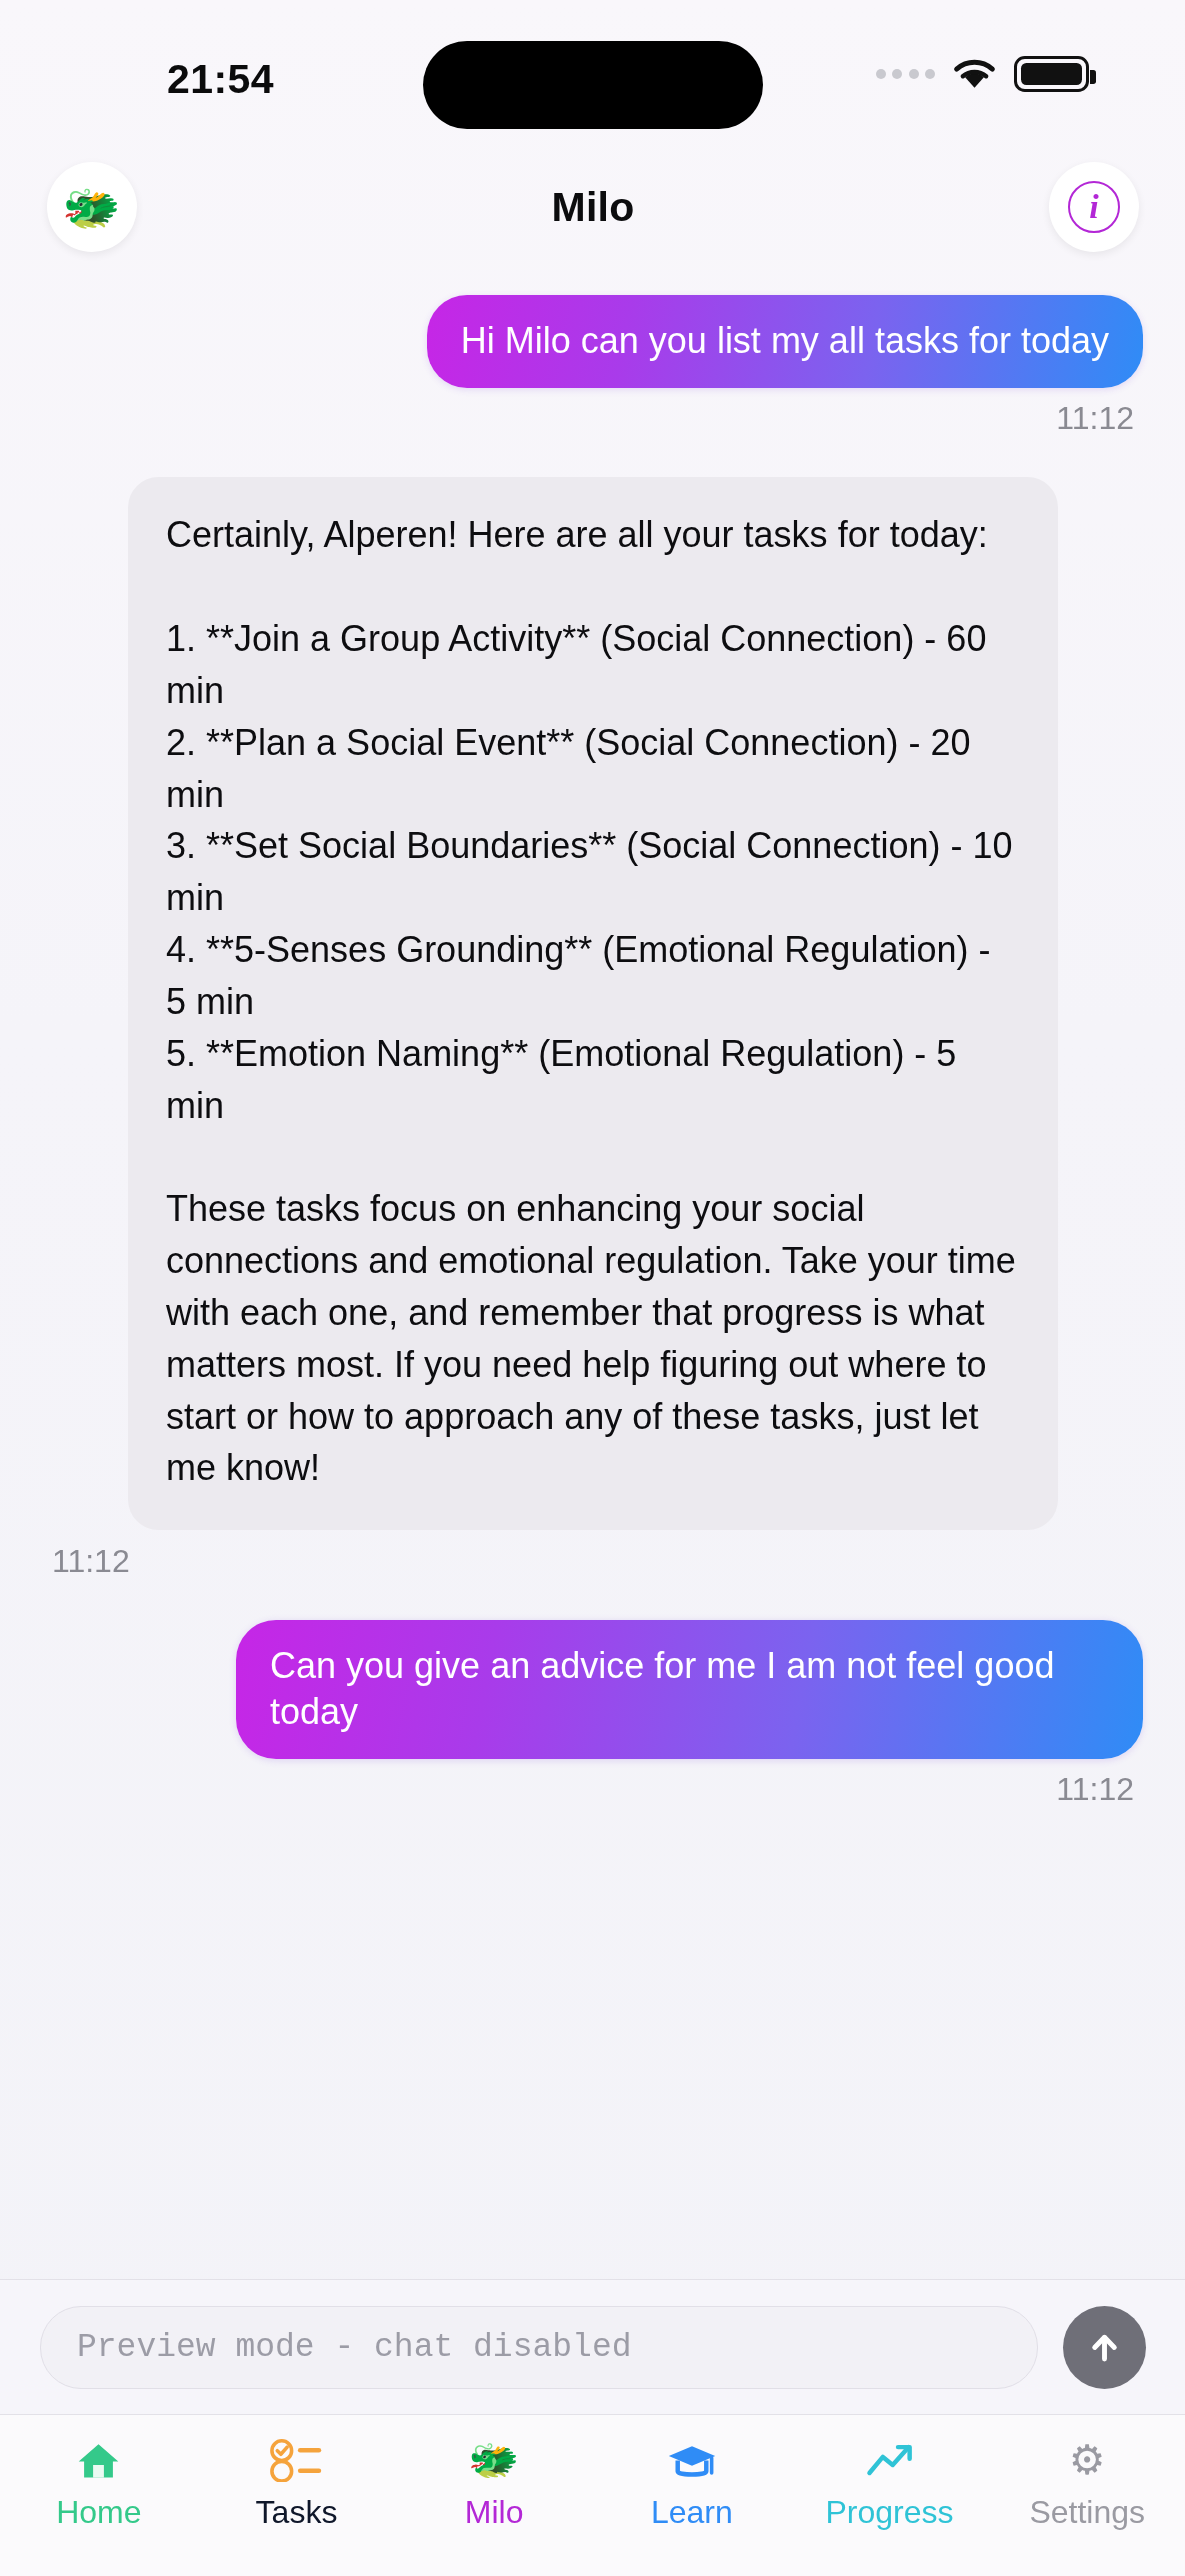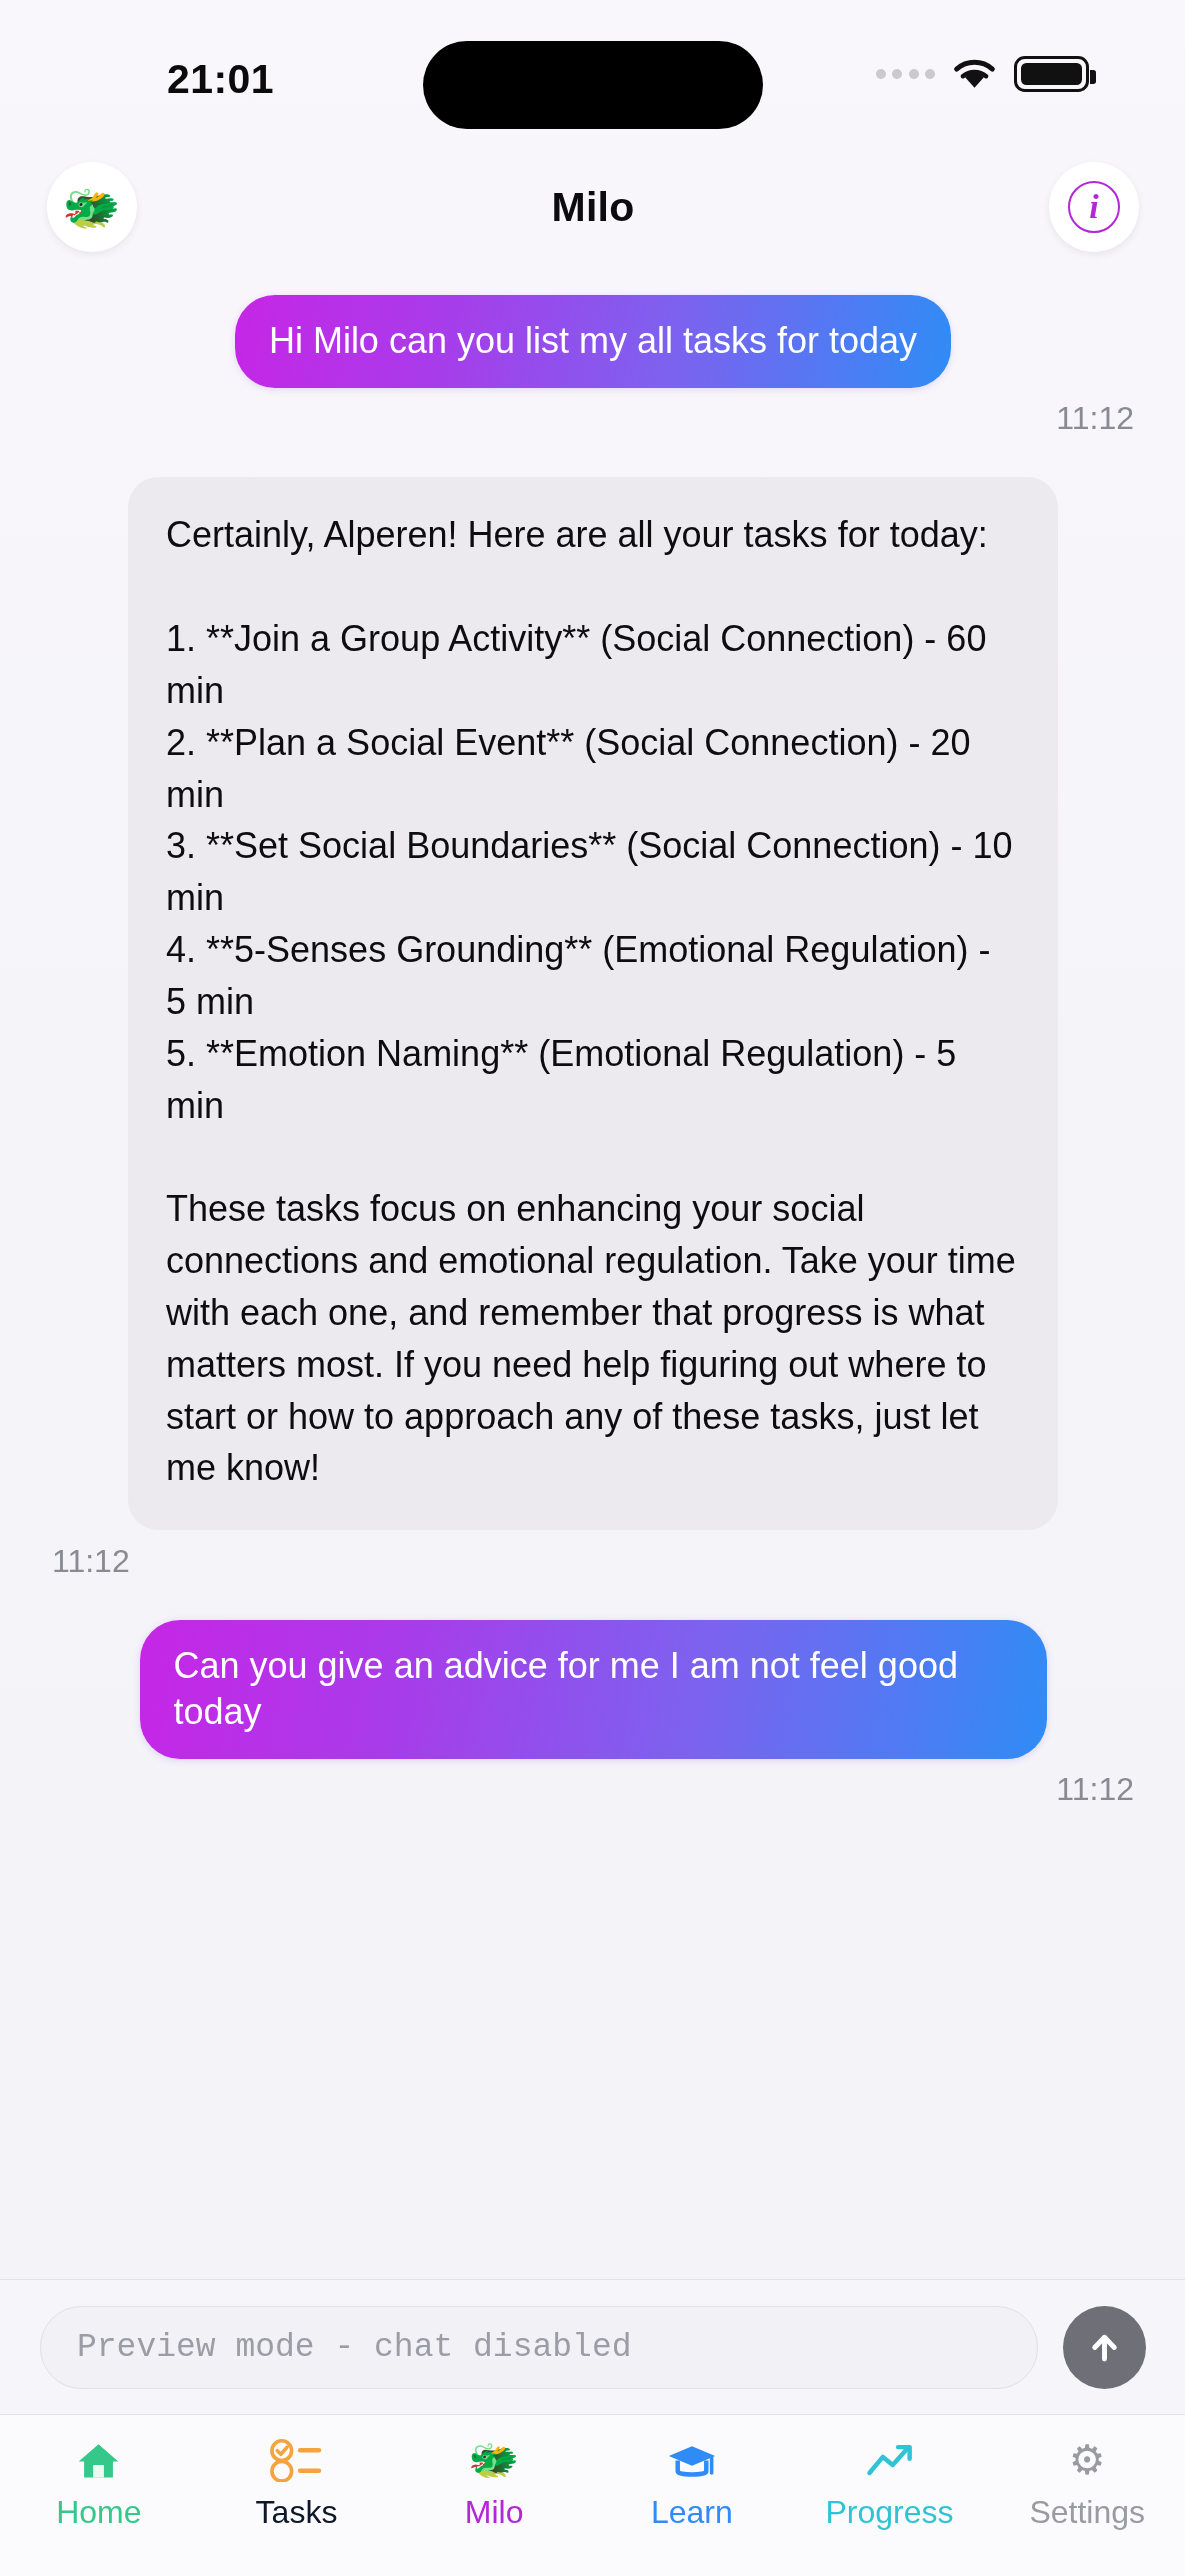"21:01" div.status-time { text: 21:01 -> 21:54 }
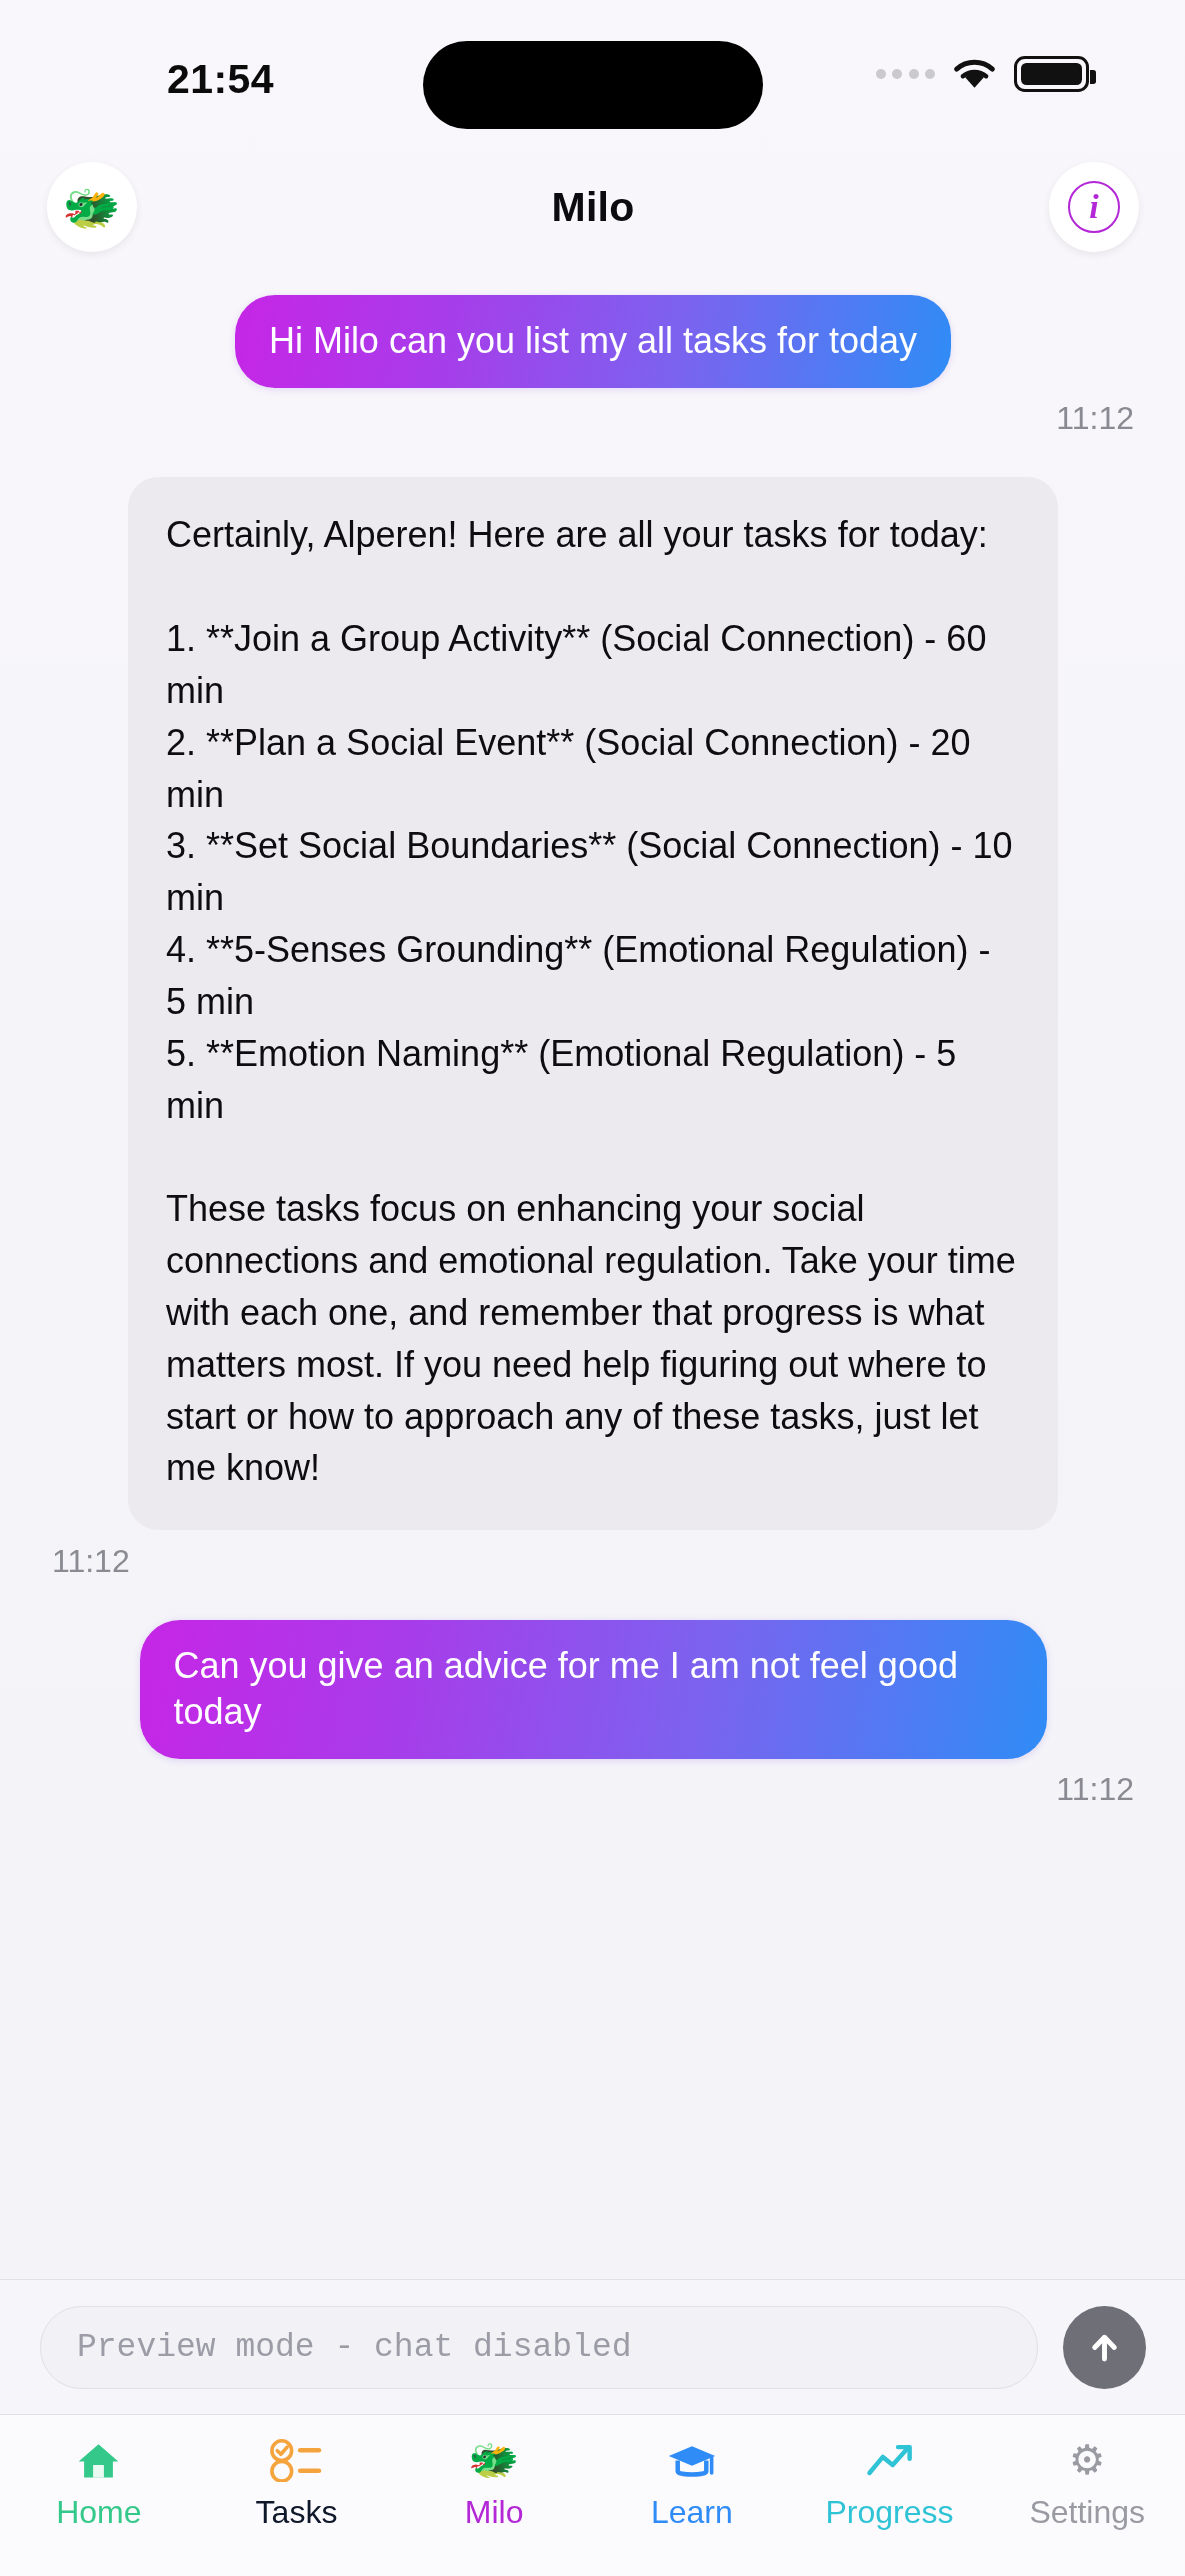"Hi Milo can you list" .row.right { align-items: center -> flex-end }
